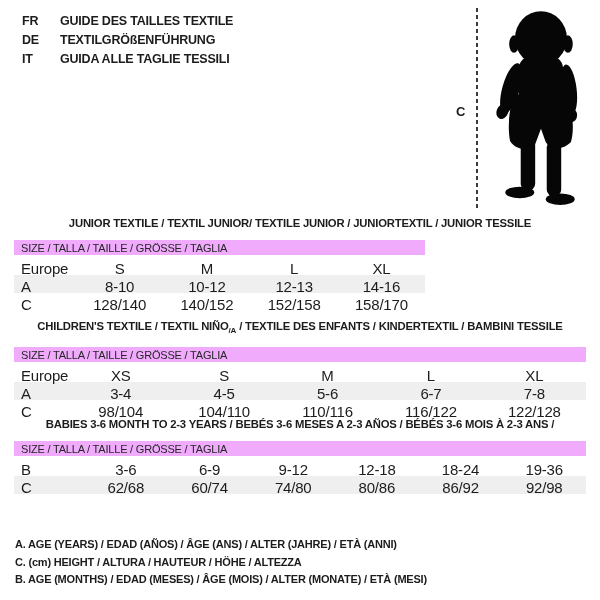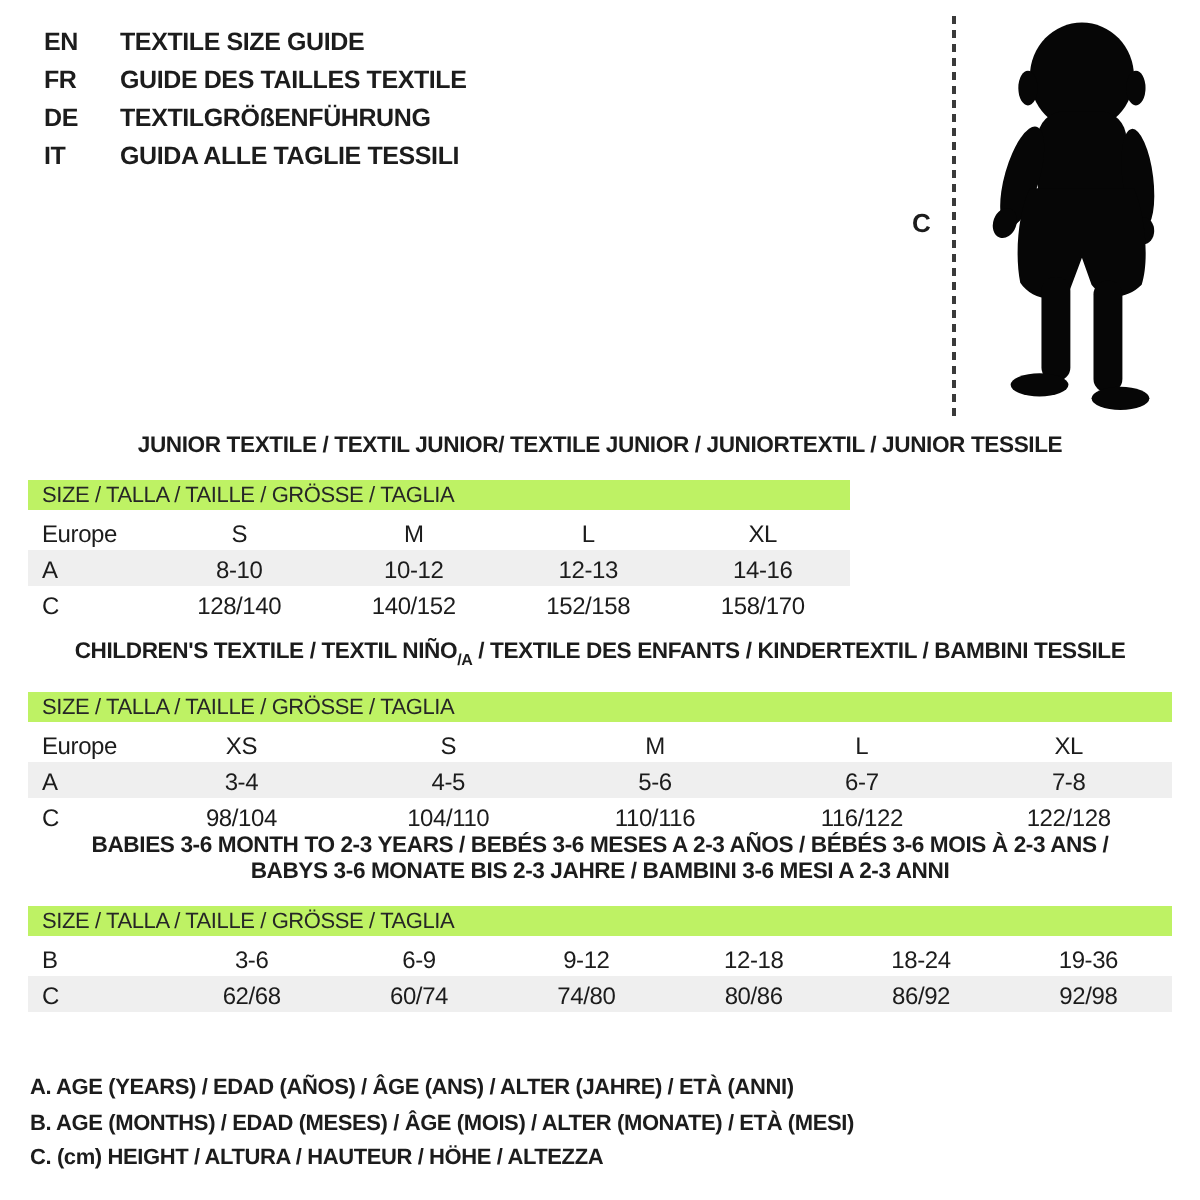"EN" div.lang-row { html: <div> <span>EN</span> <span>TEXTILE SIZE GUIDE</span> </div> -> none }
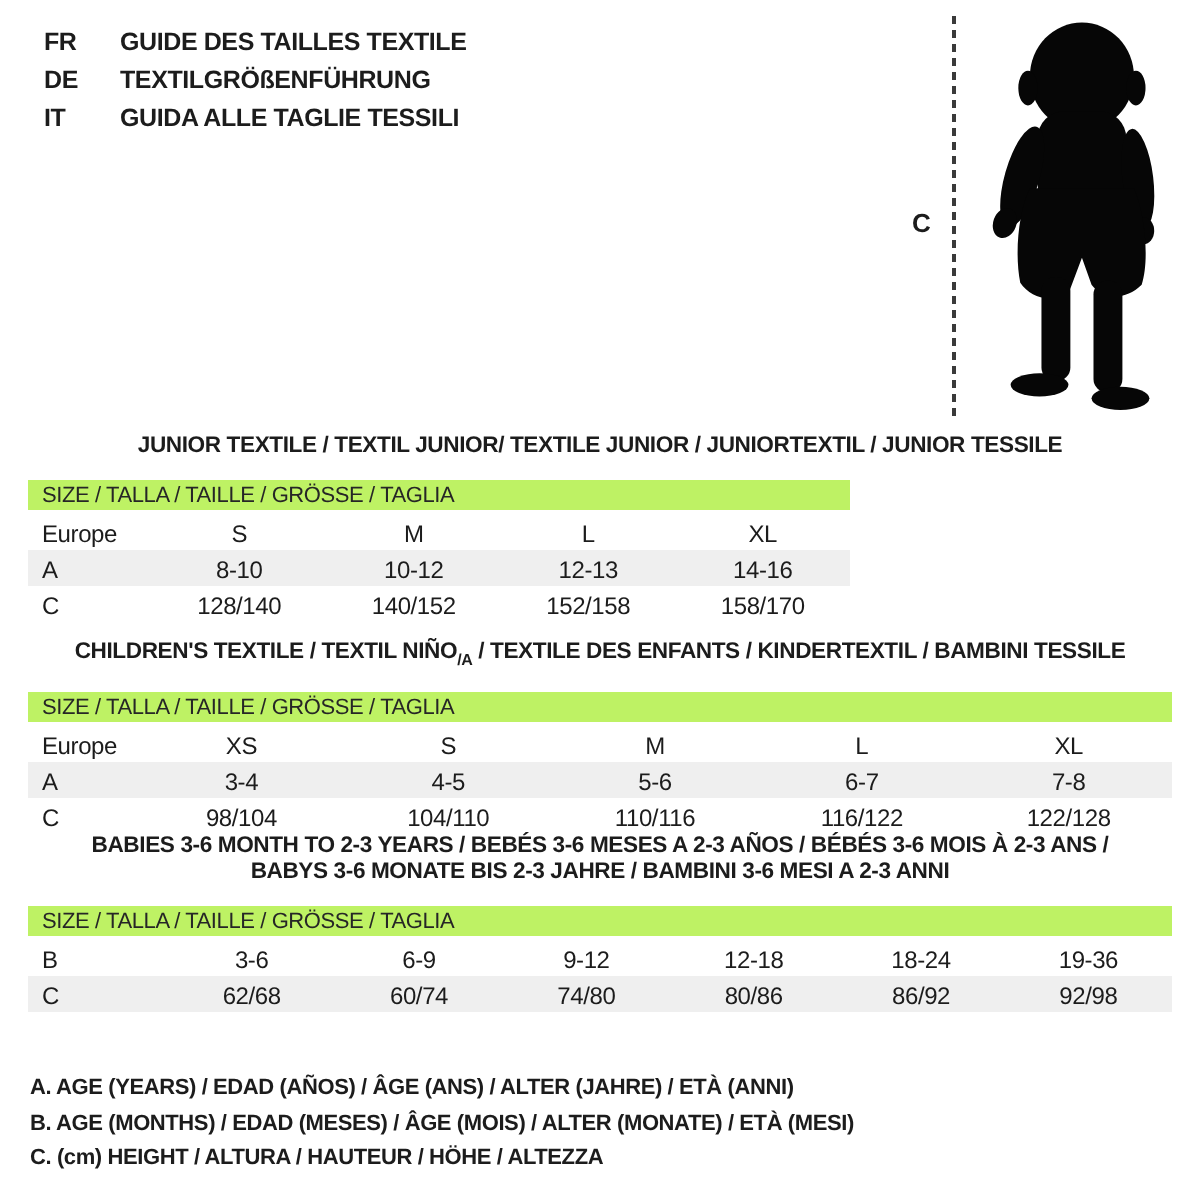"SIZE / TALLA / TAILLE" .size-band { background: #bef264 -> #f0abfc }
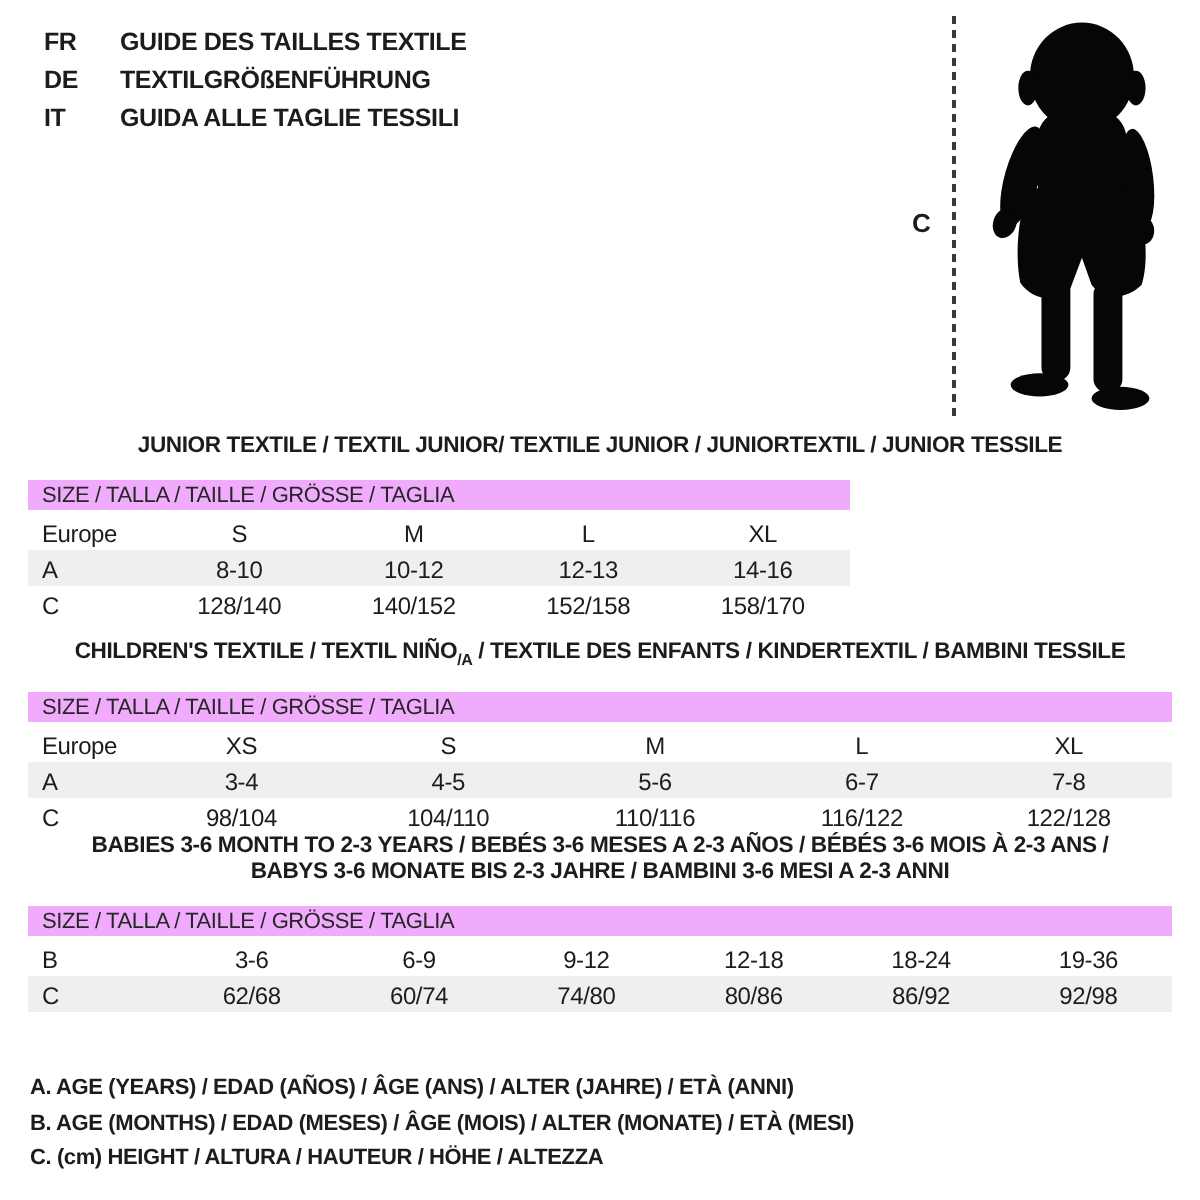"Europe" .trow { font-size: 12px -> 15px }
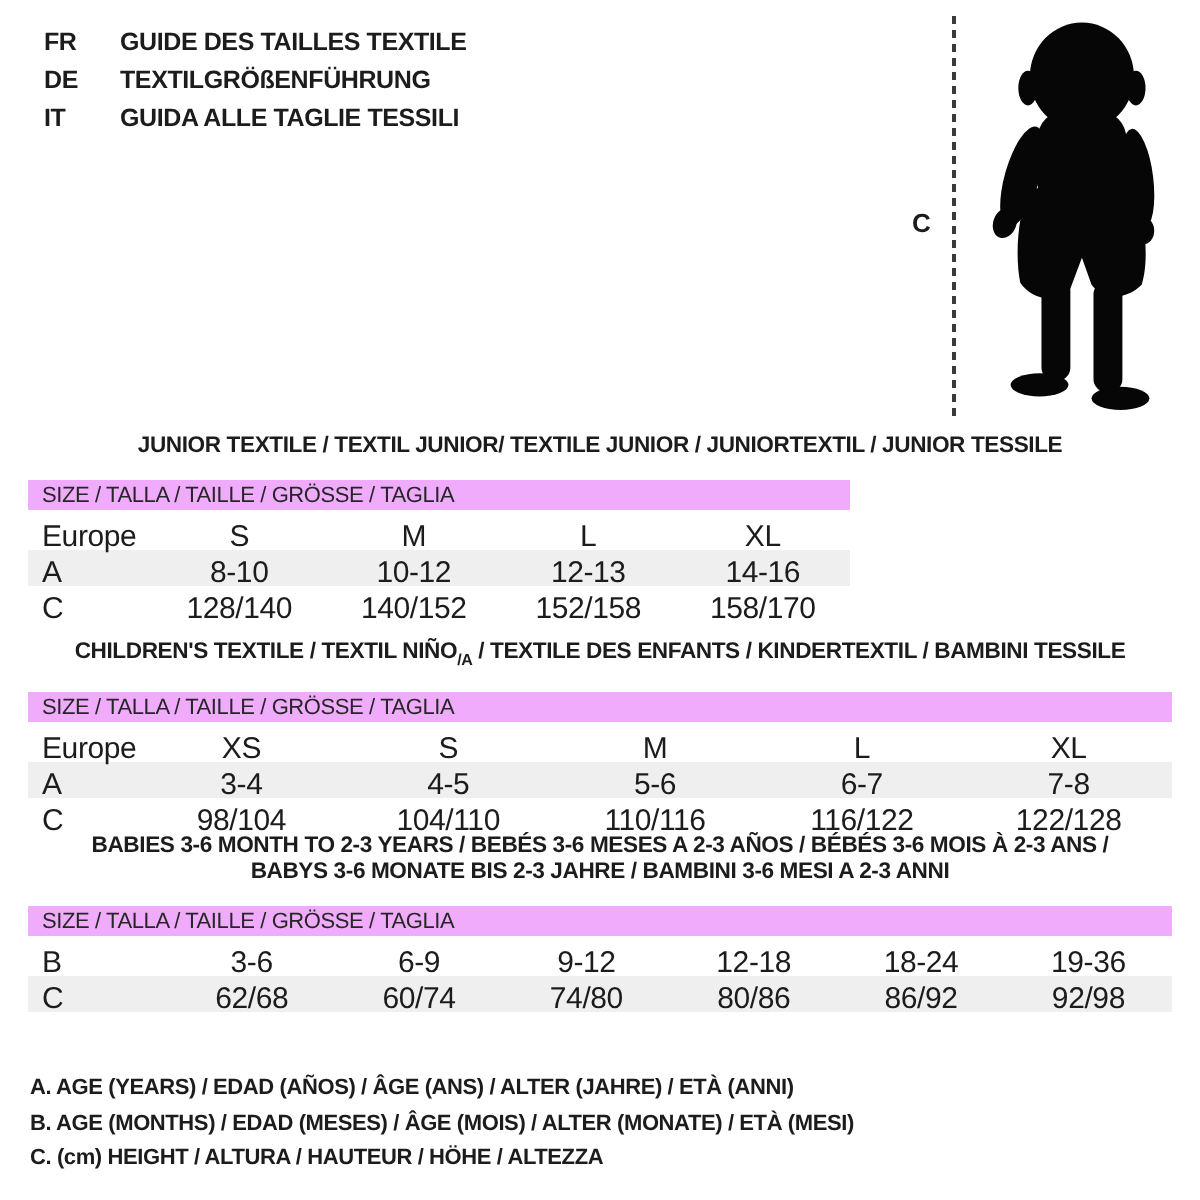"BABYS 3-6 MONATE BIS 2-3" div { html: <div>BABYS 3-6 MONATE BIS 2-3 JAHRE / BAMBINI 3-6 MESI A 2-3 ANNI</div> -> none }
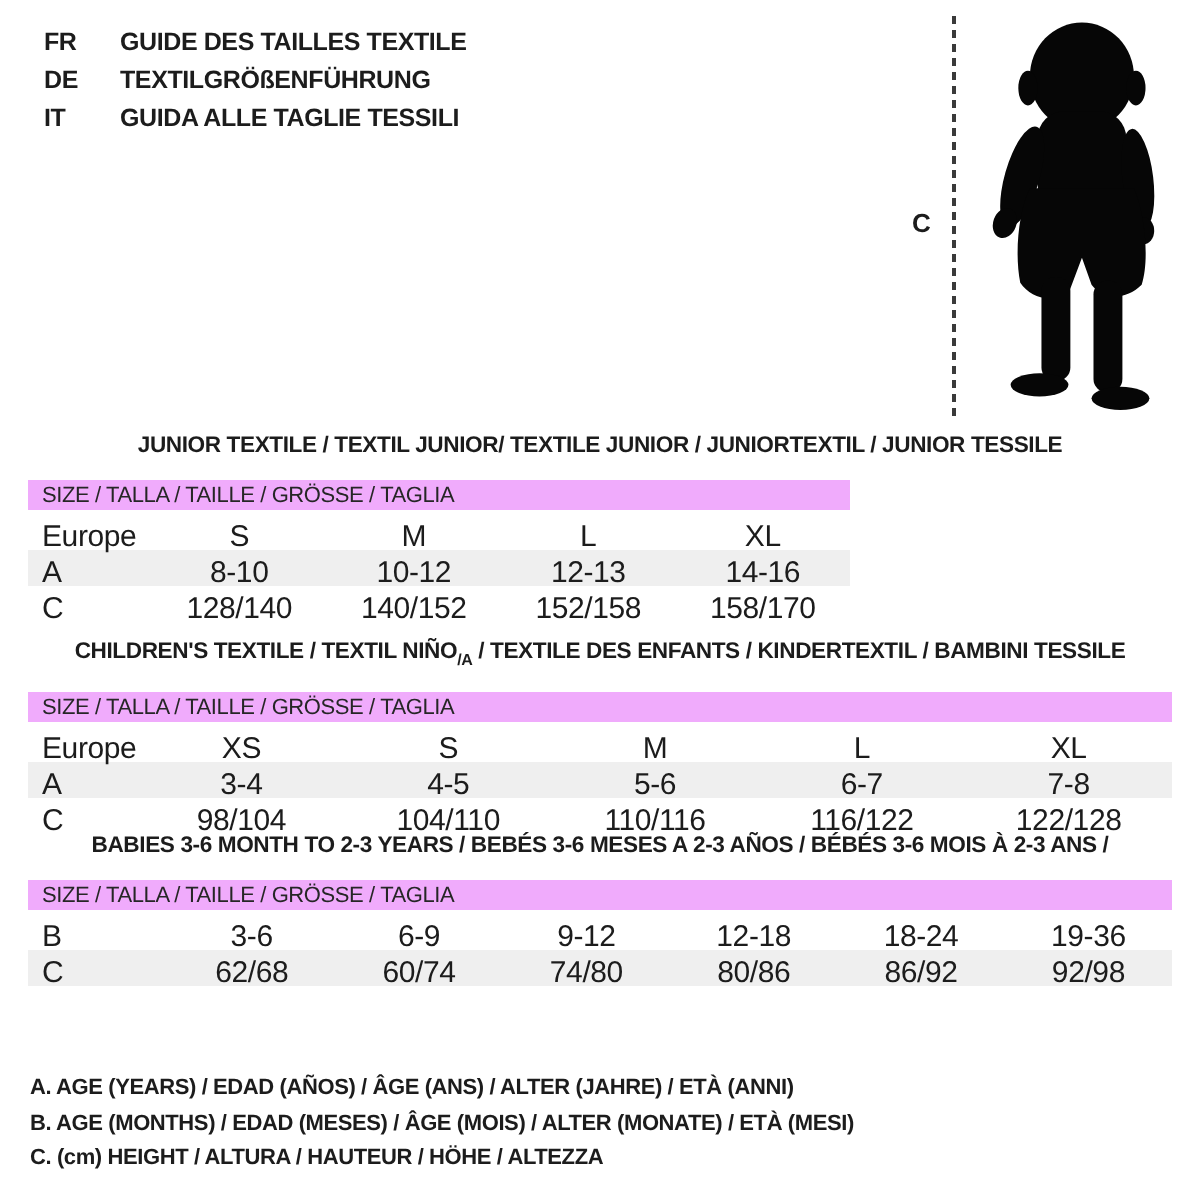"B. AGE (MONTHS) / EDAD" div.legend-line { order: before "C. (cm) HEIGHT / ALTURA" -> after "C. (cm) HEIGHT / ALTURA" }
